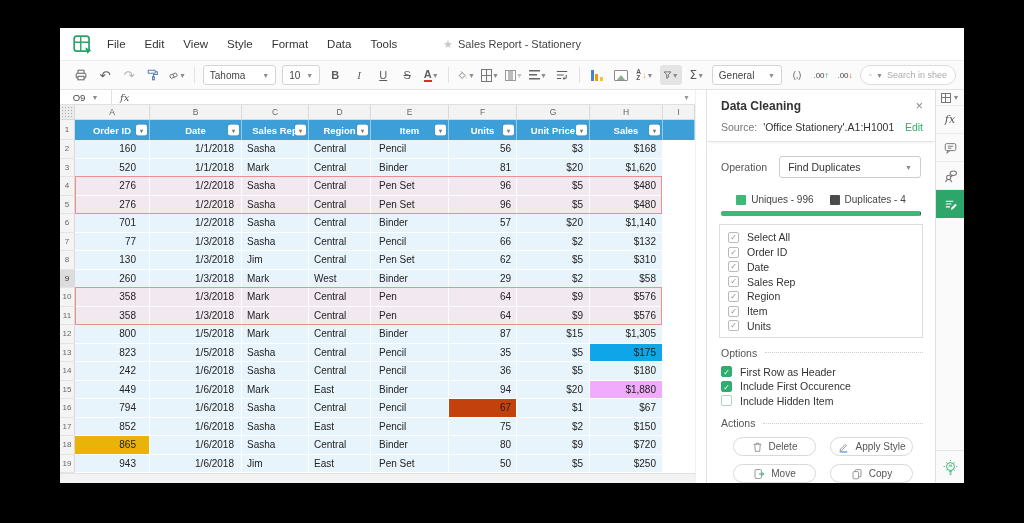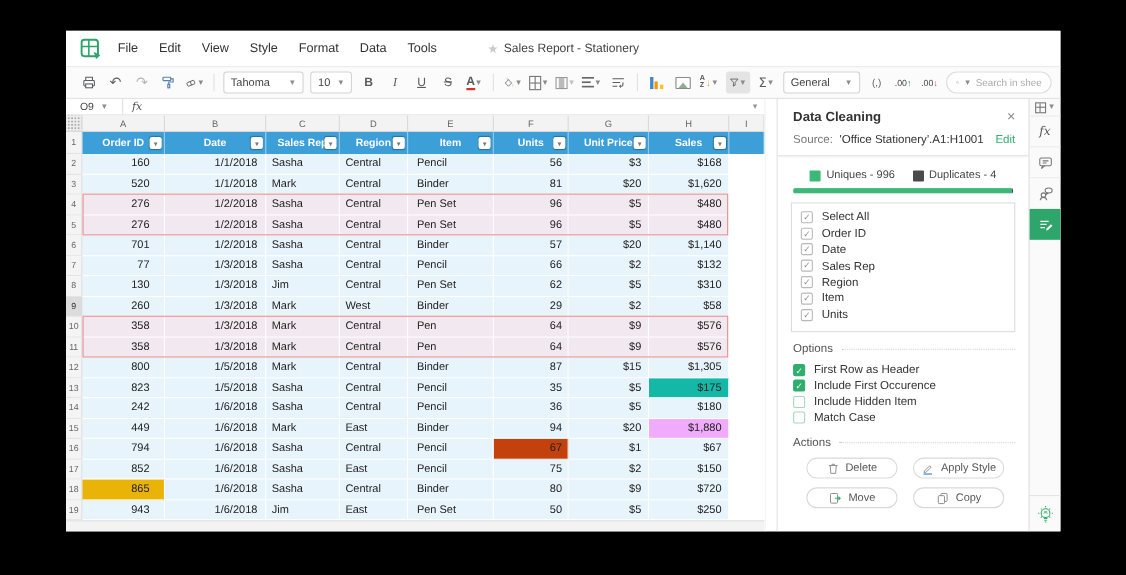"Operation" div.op-row { html: none -> <div> <span>Operation</span> <div> <span>Find Duplicates</span> <span>▼</span> </div> </div> }
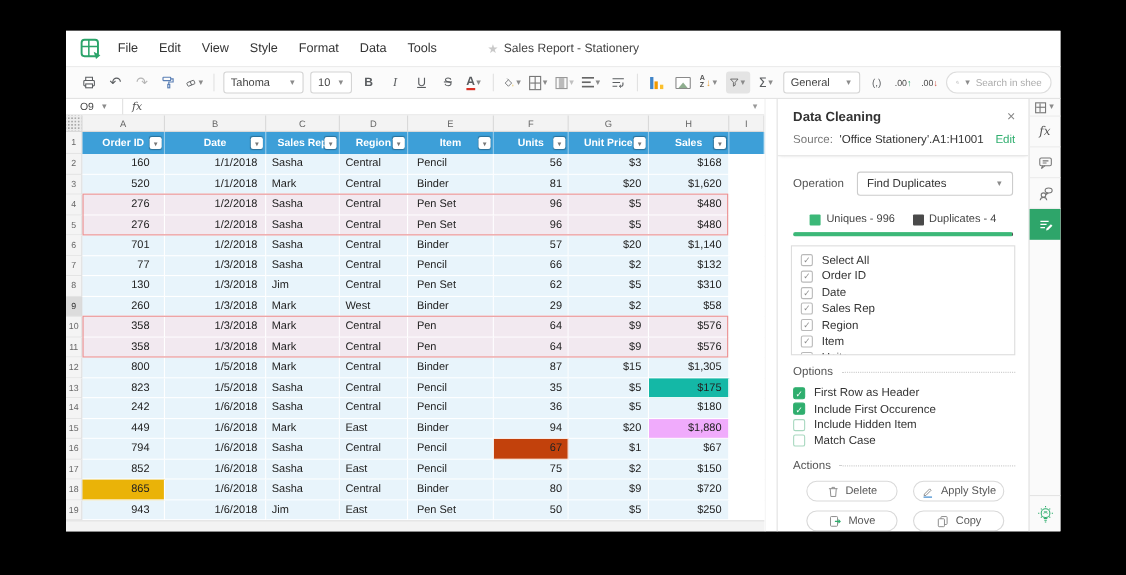"$175" div.cell { background: #14b8a6 -> #0ea5e9 }
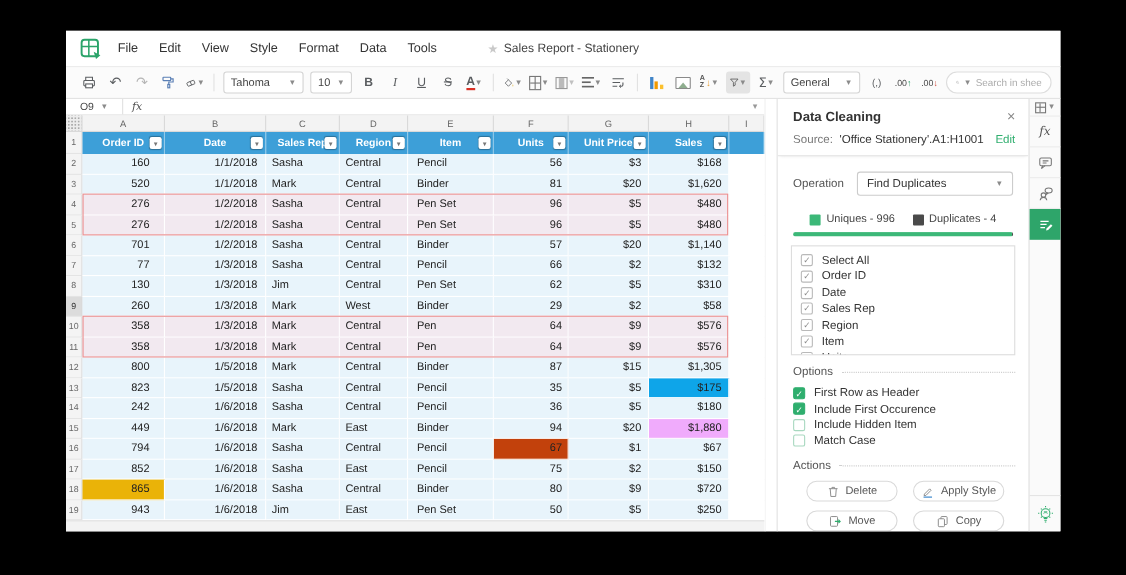"Match Case" div.opt-item { html: <div> <span></span> <span>Match Case</span> </div> -> none }
